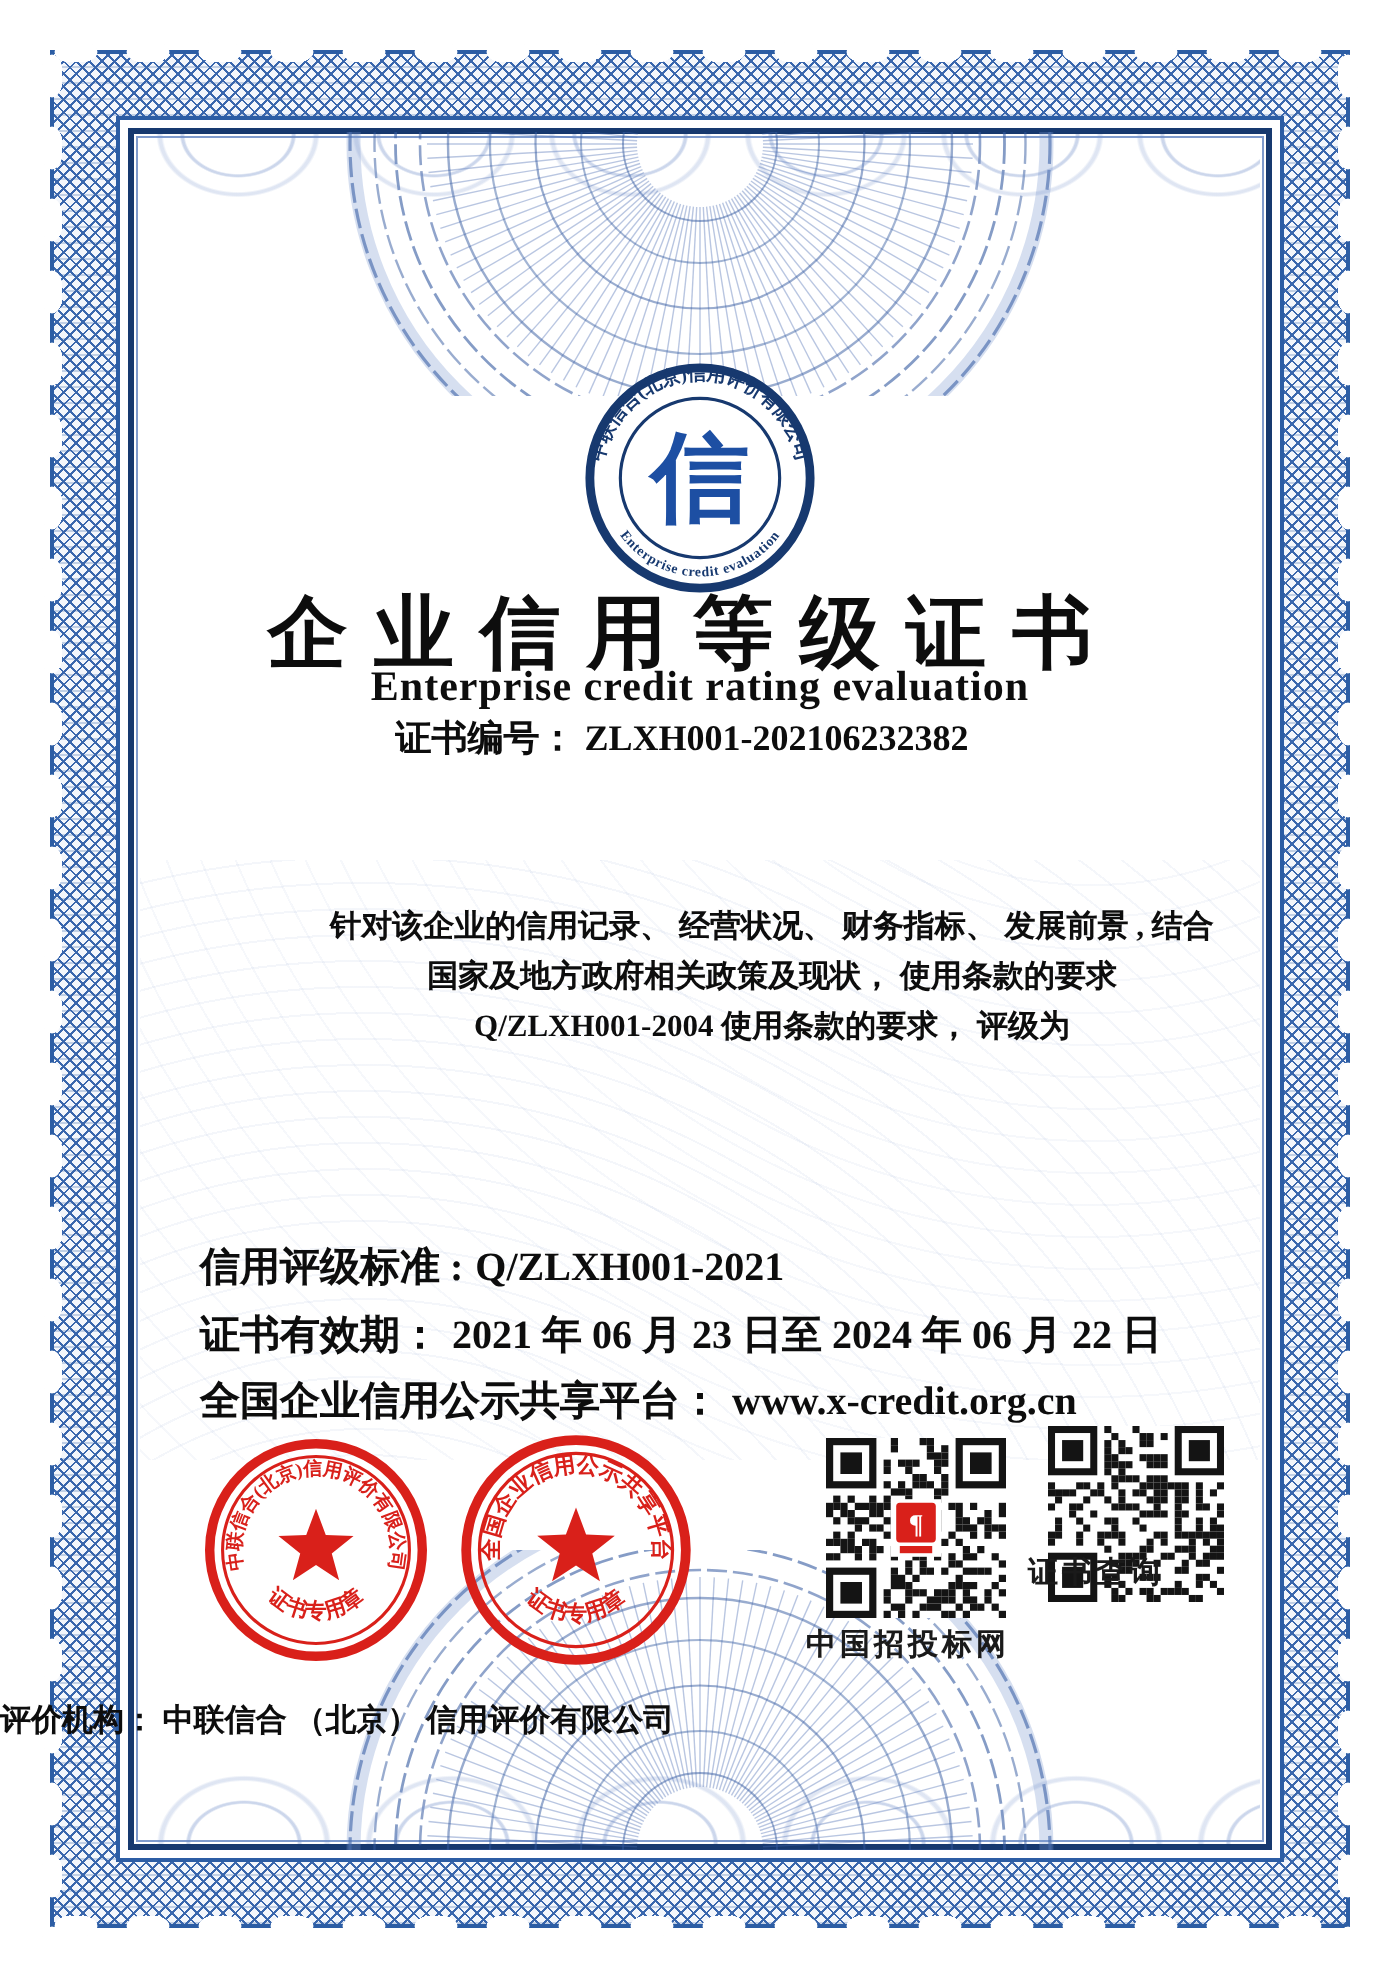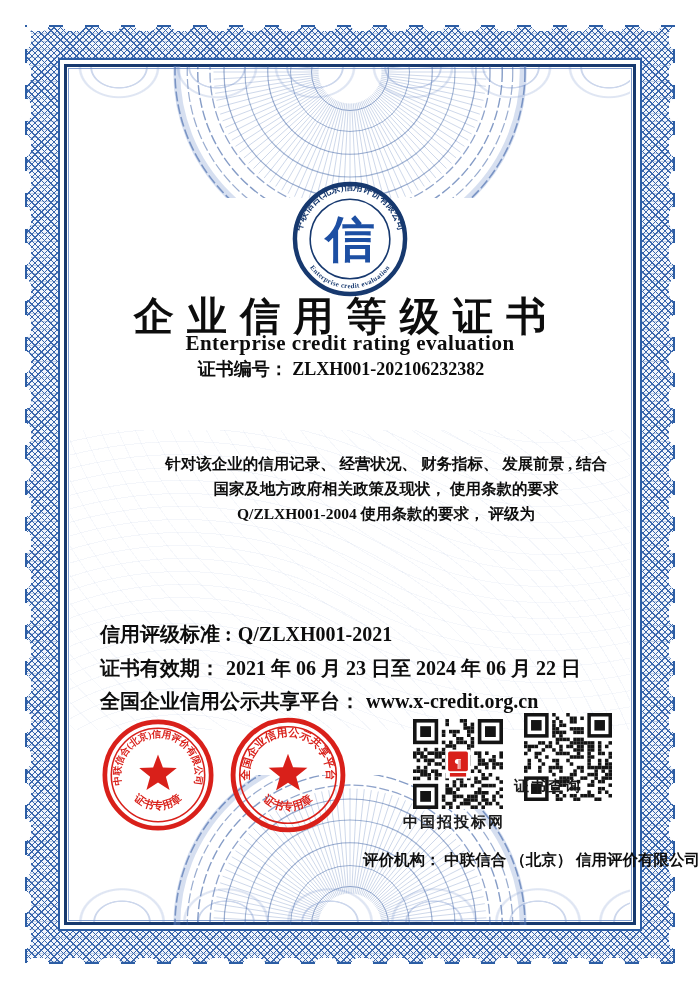"评价机构： 中联信合 （北京） 信用评价有限公司" .footer { text-align: right -> left }
